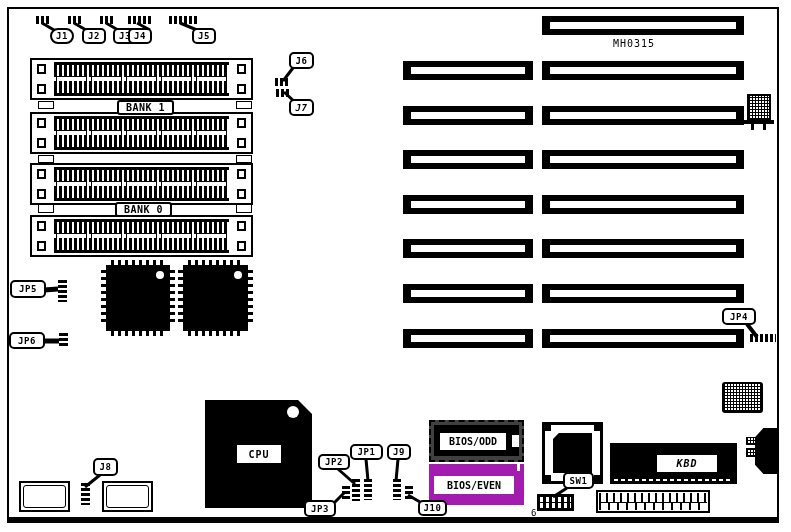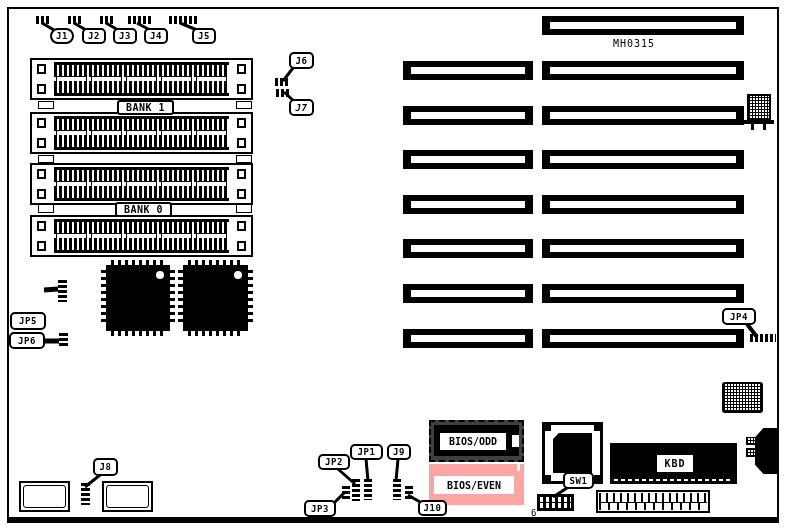"J4" div.callout { left: 144px -> 128px }
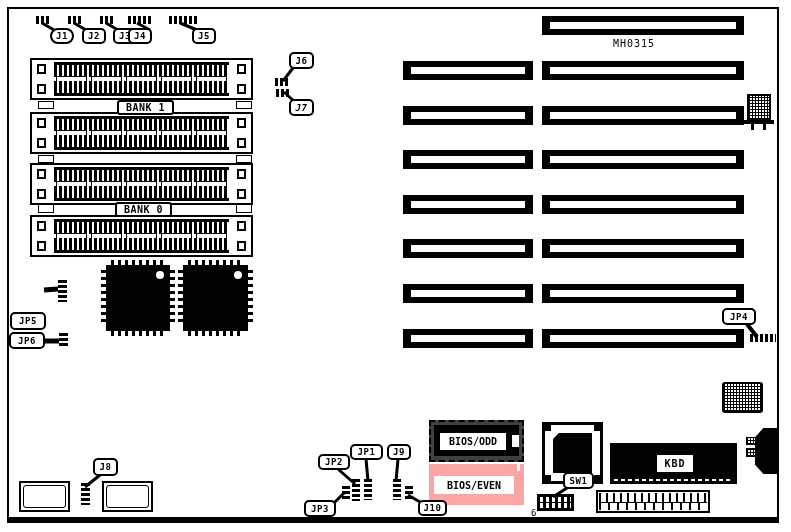"JP5" div.callout { margin-top: 32px -> none }
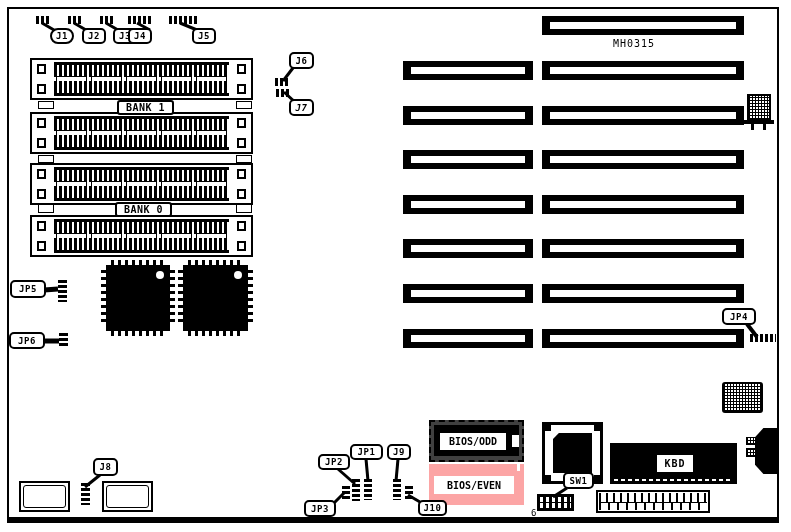"CPU" div.abs { html: none -> <div> <div></div> <div> <span>CPU</span> </div> </div> }
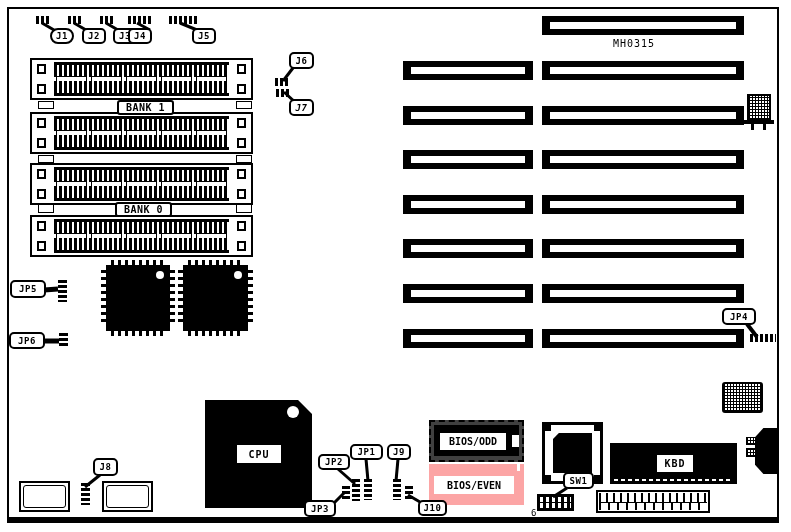"KBD" div.chip-label { font-style: none -> italic; width: 36px -> 60px }
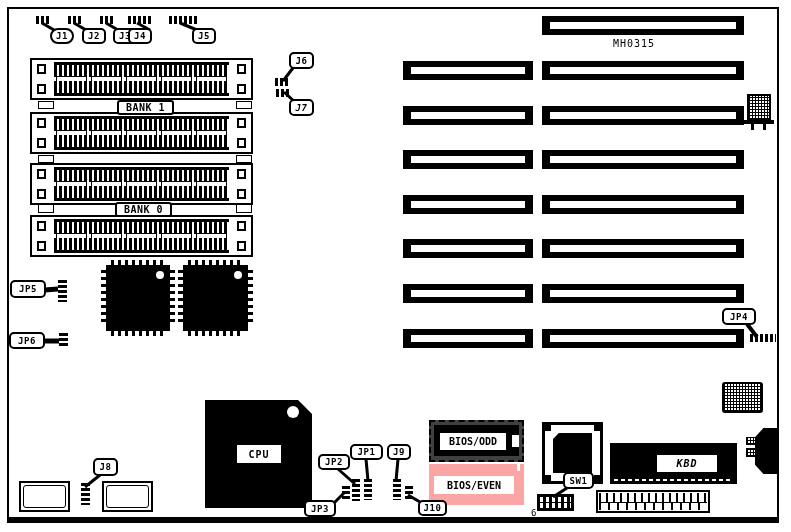"BIOS/EVEN" div.abs { background: #fca5a5 -> #a21caf }
